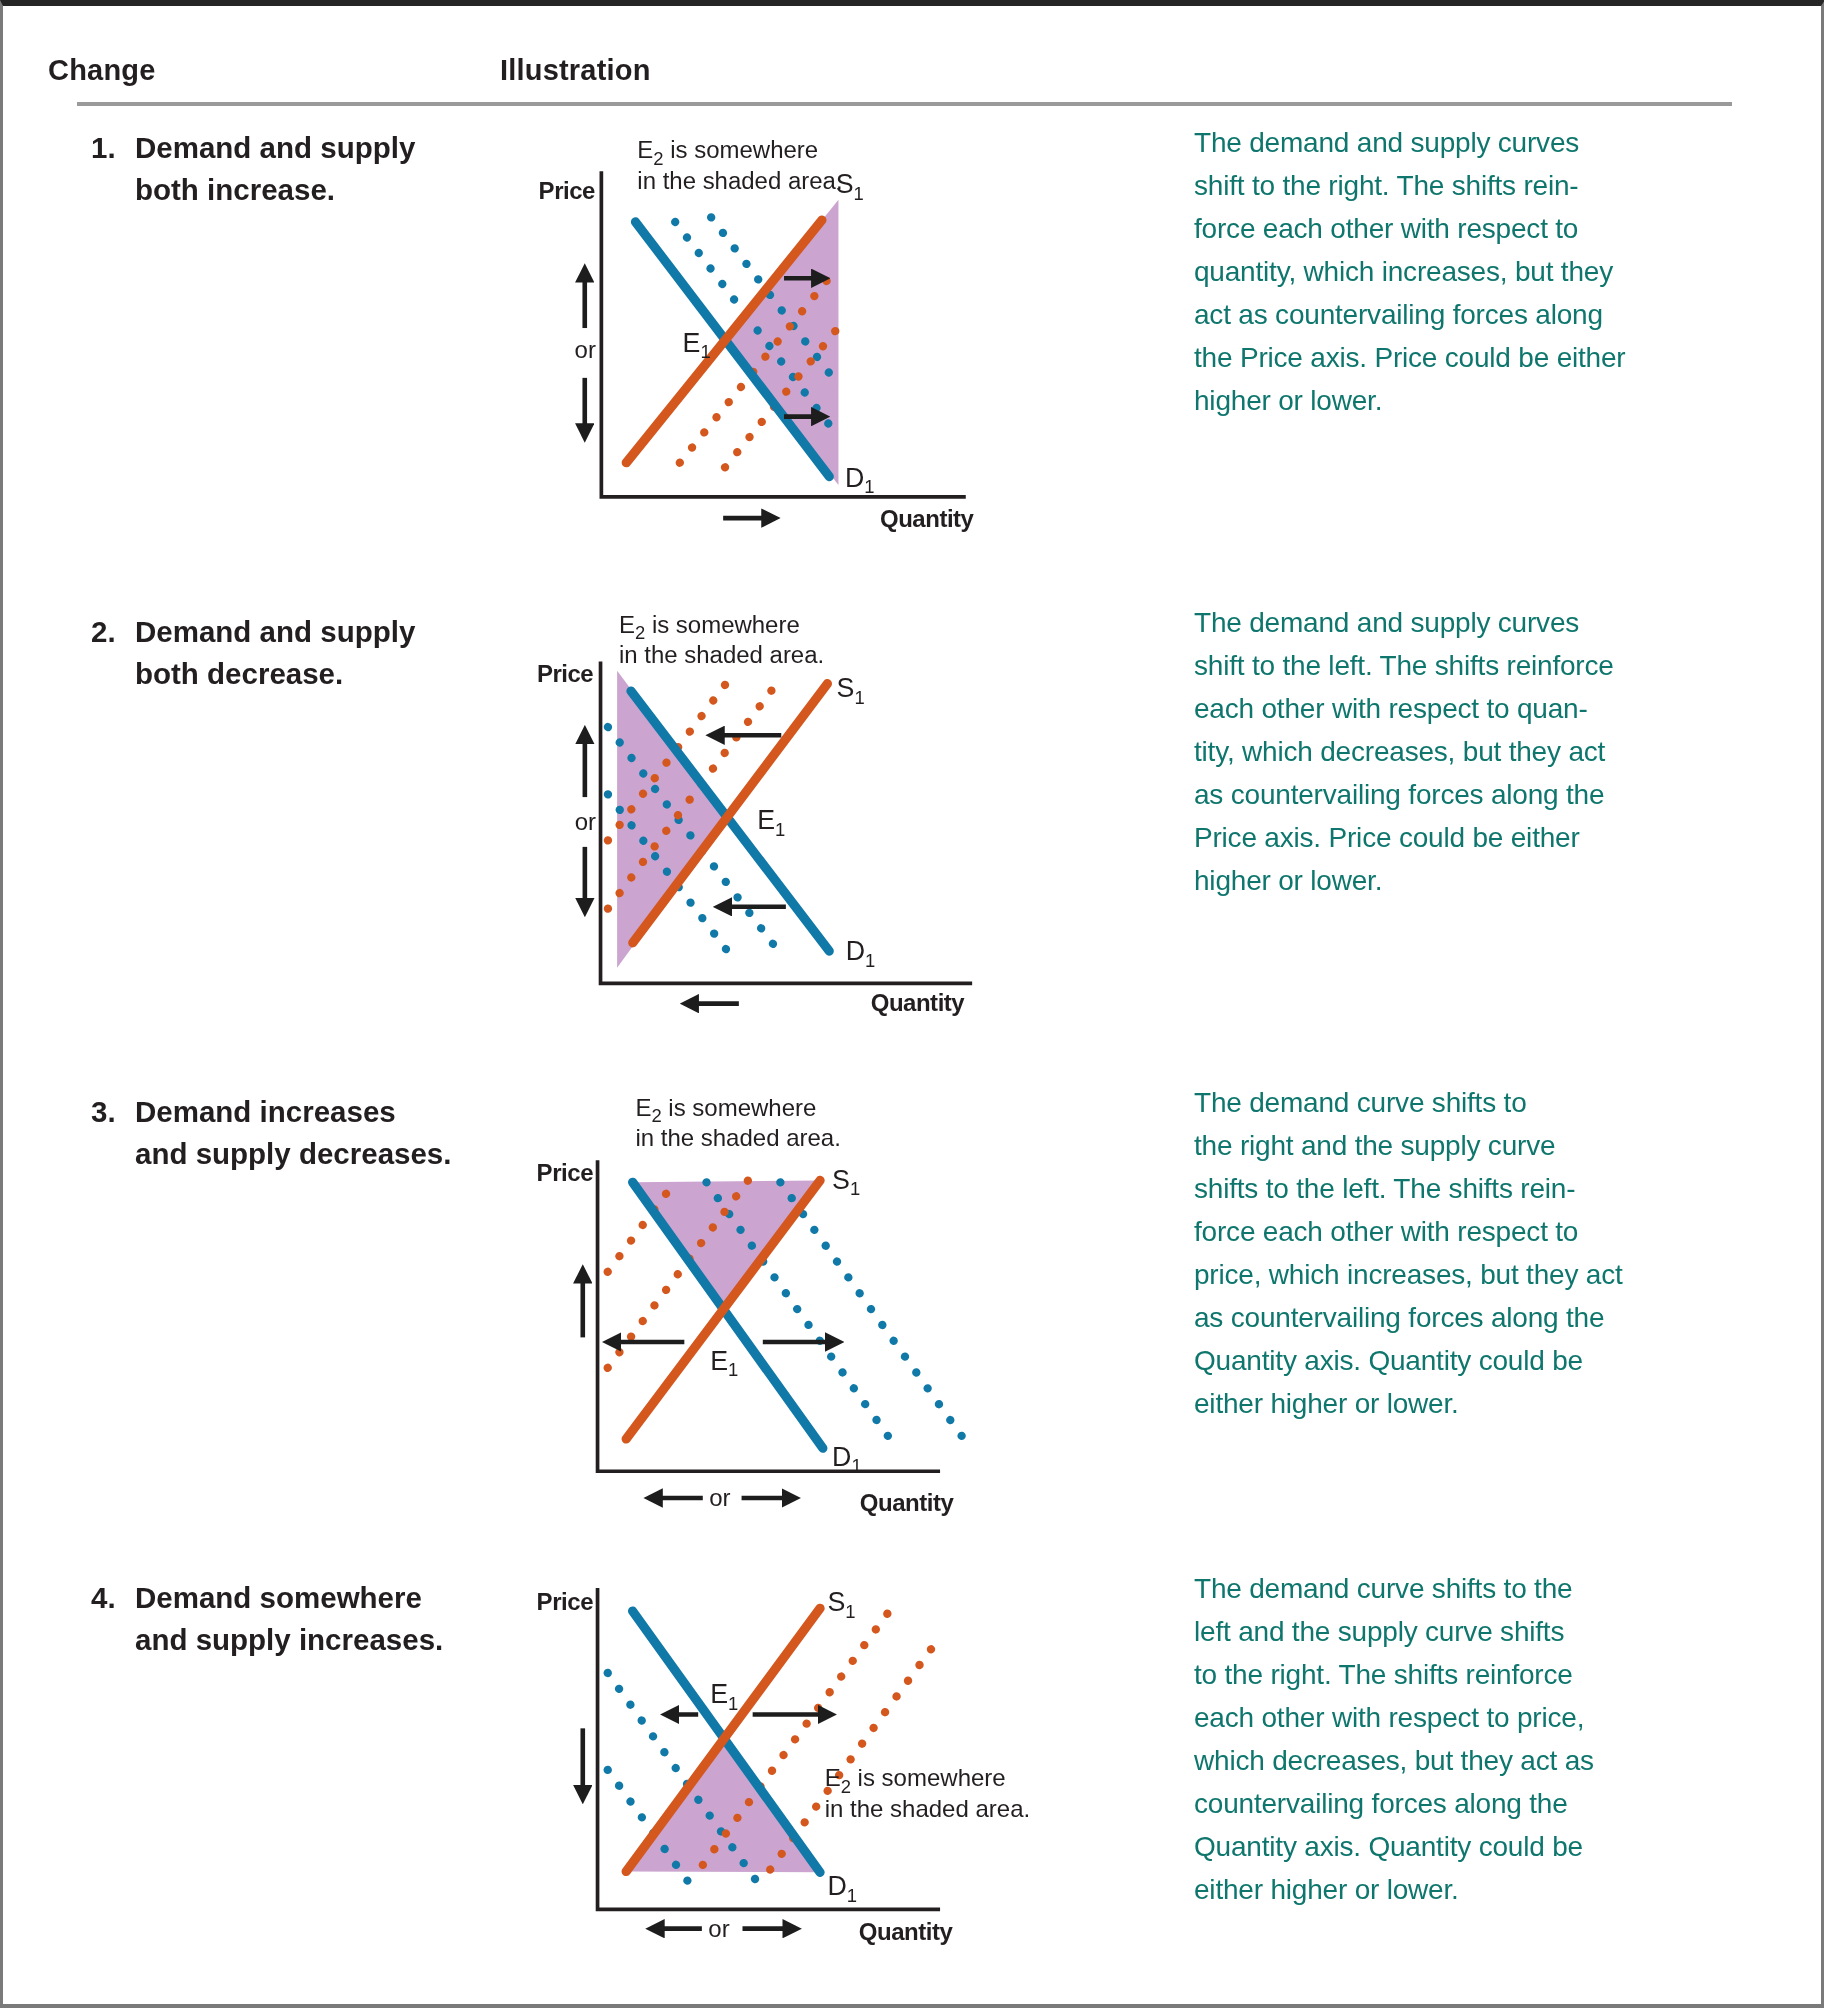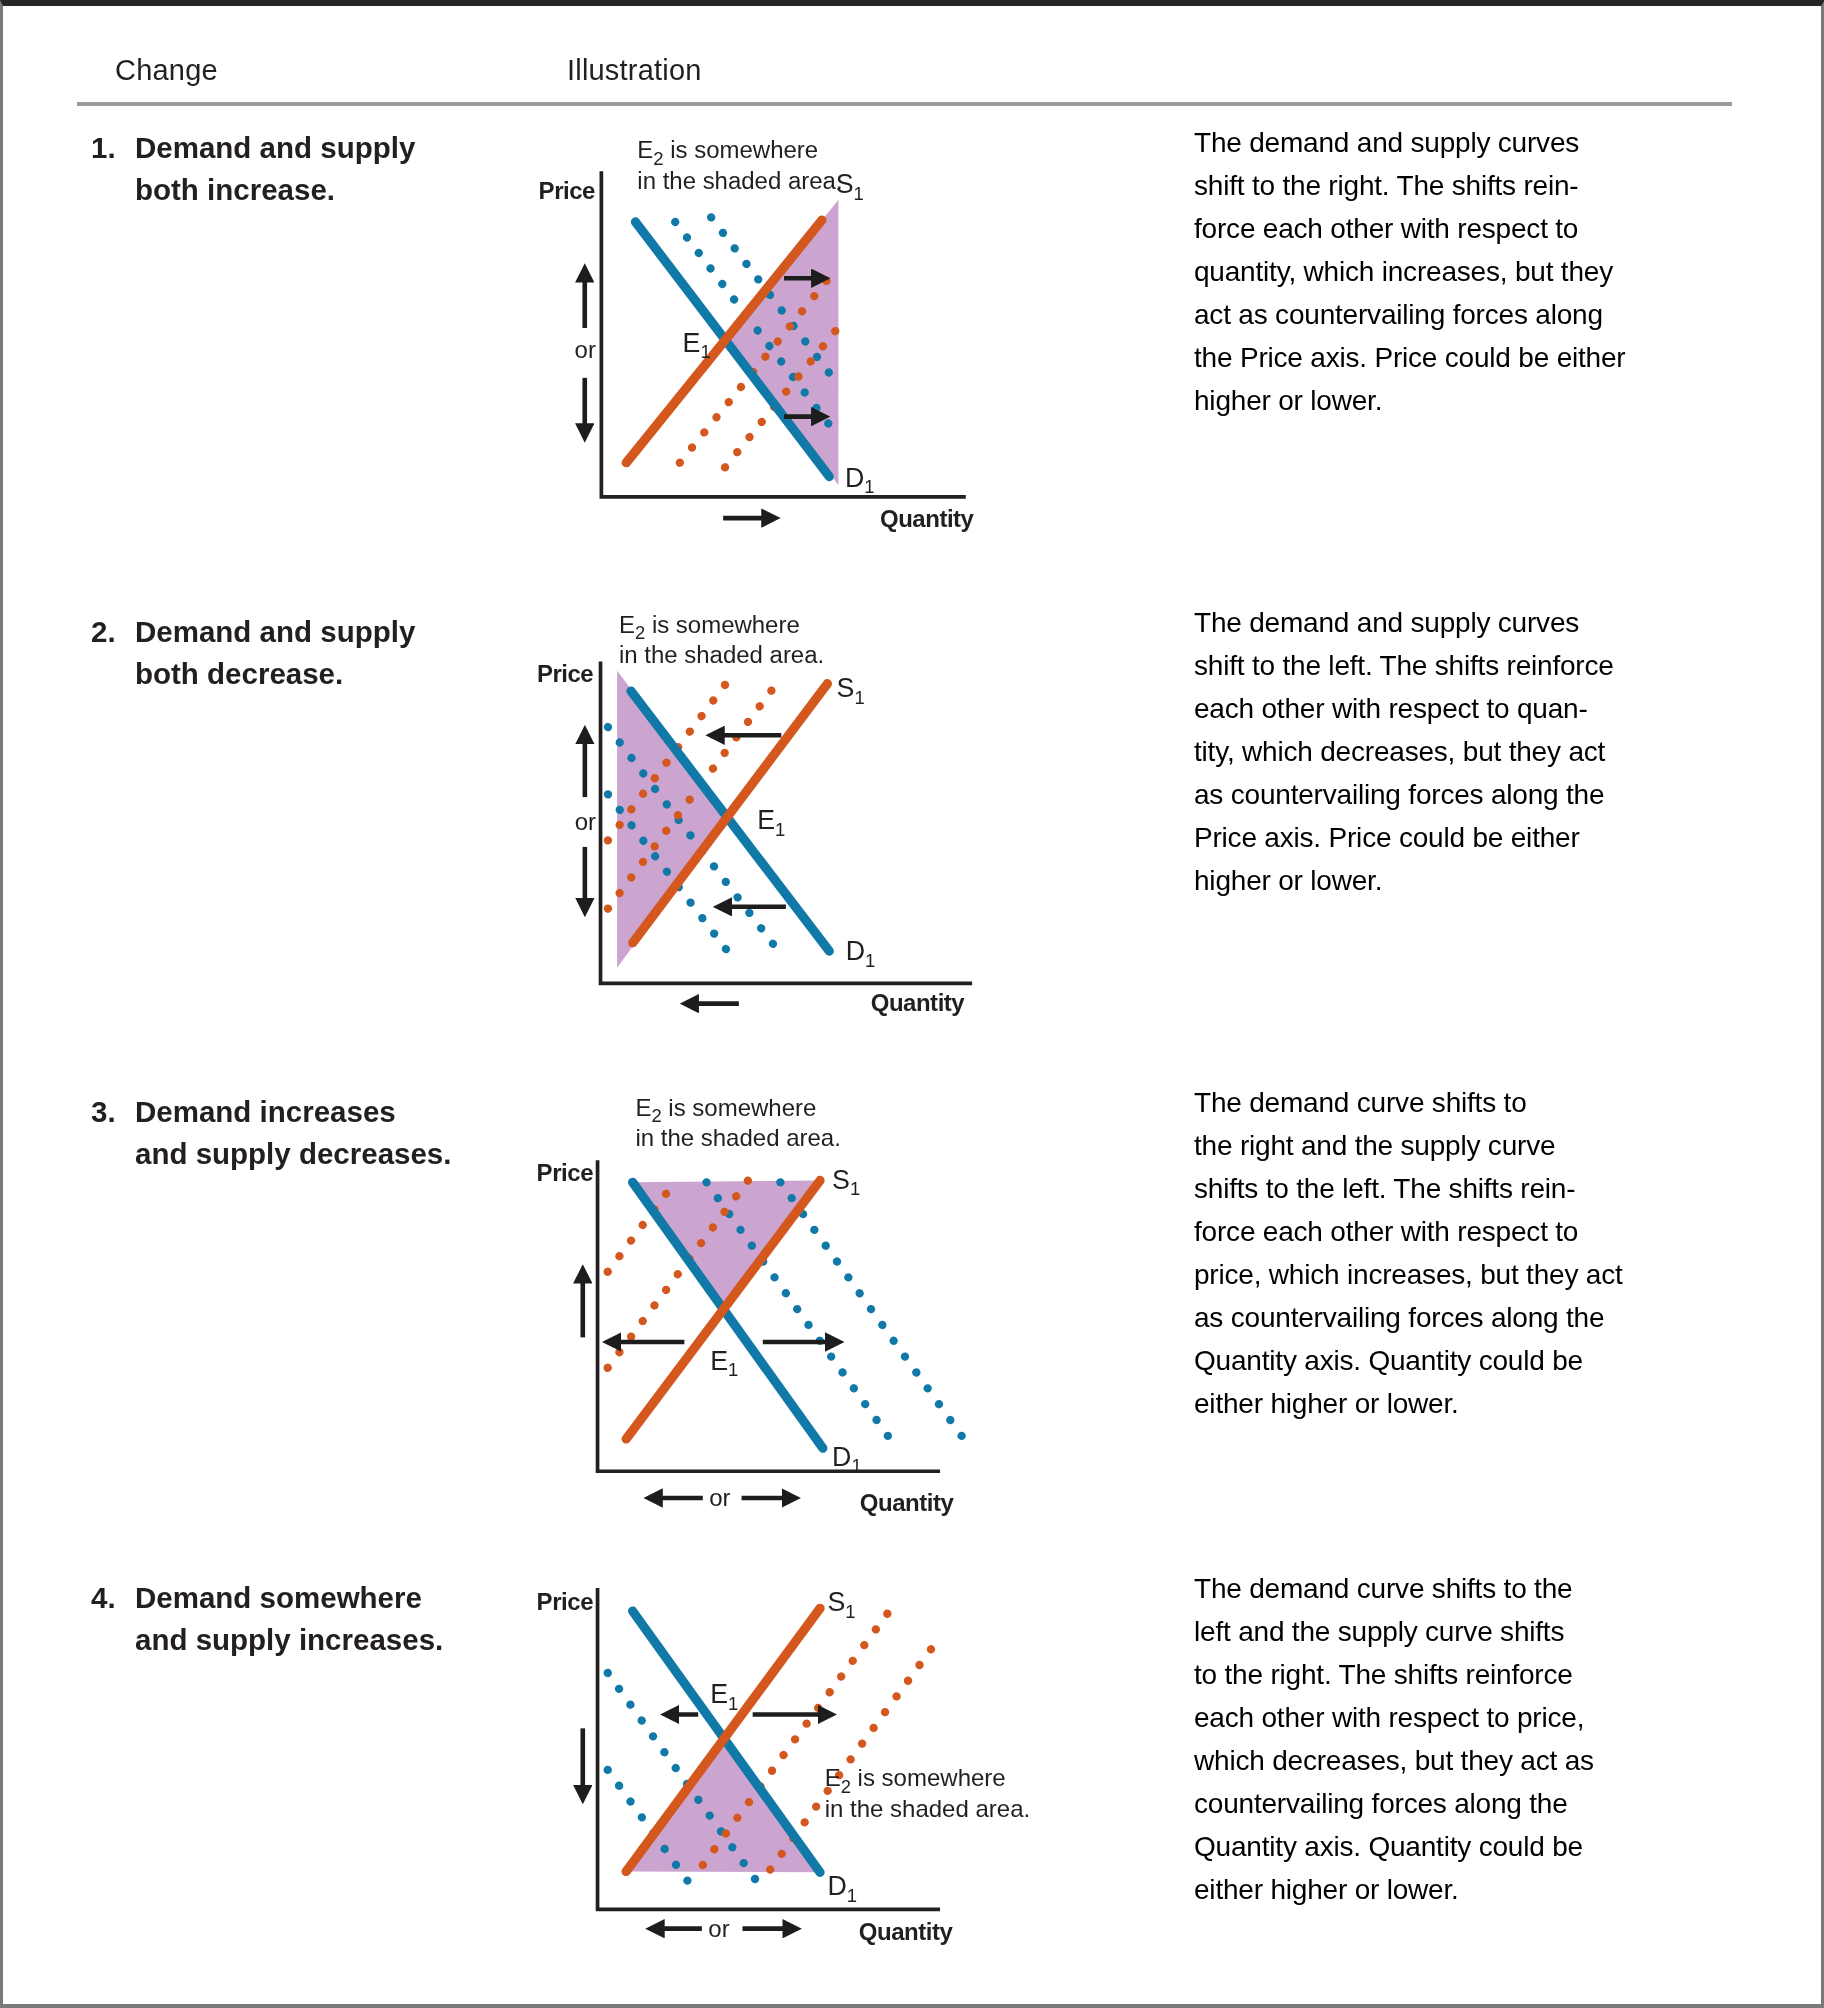"Change" .hdr { font-weight: normal -> bold; padding-left: 112px -> 45px }
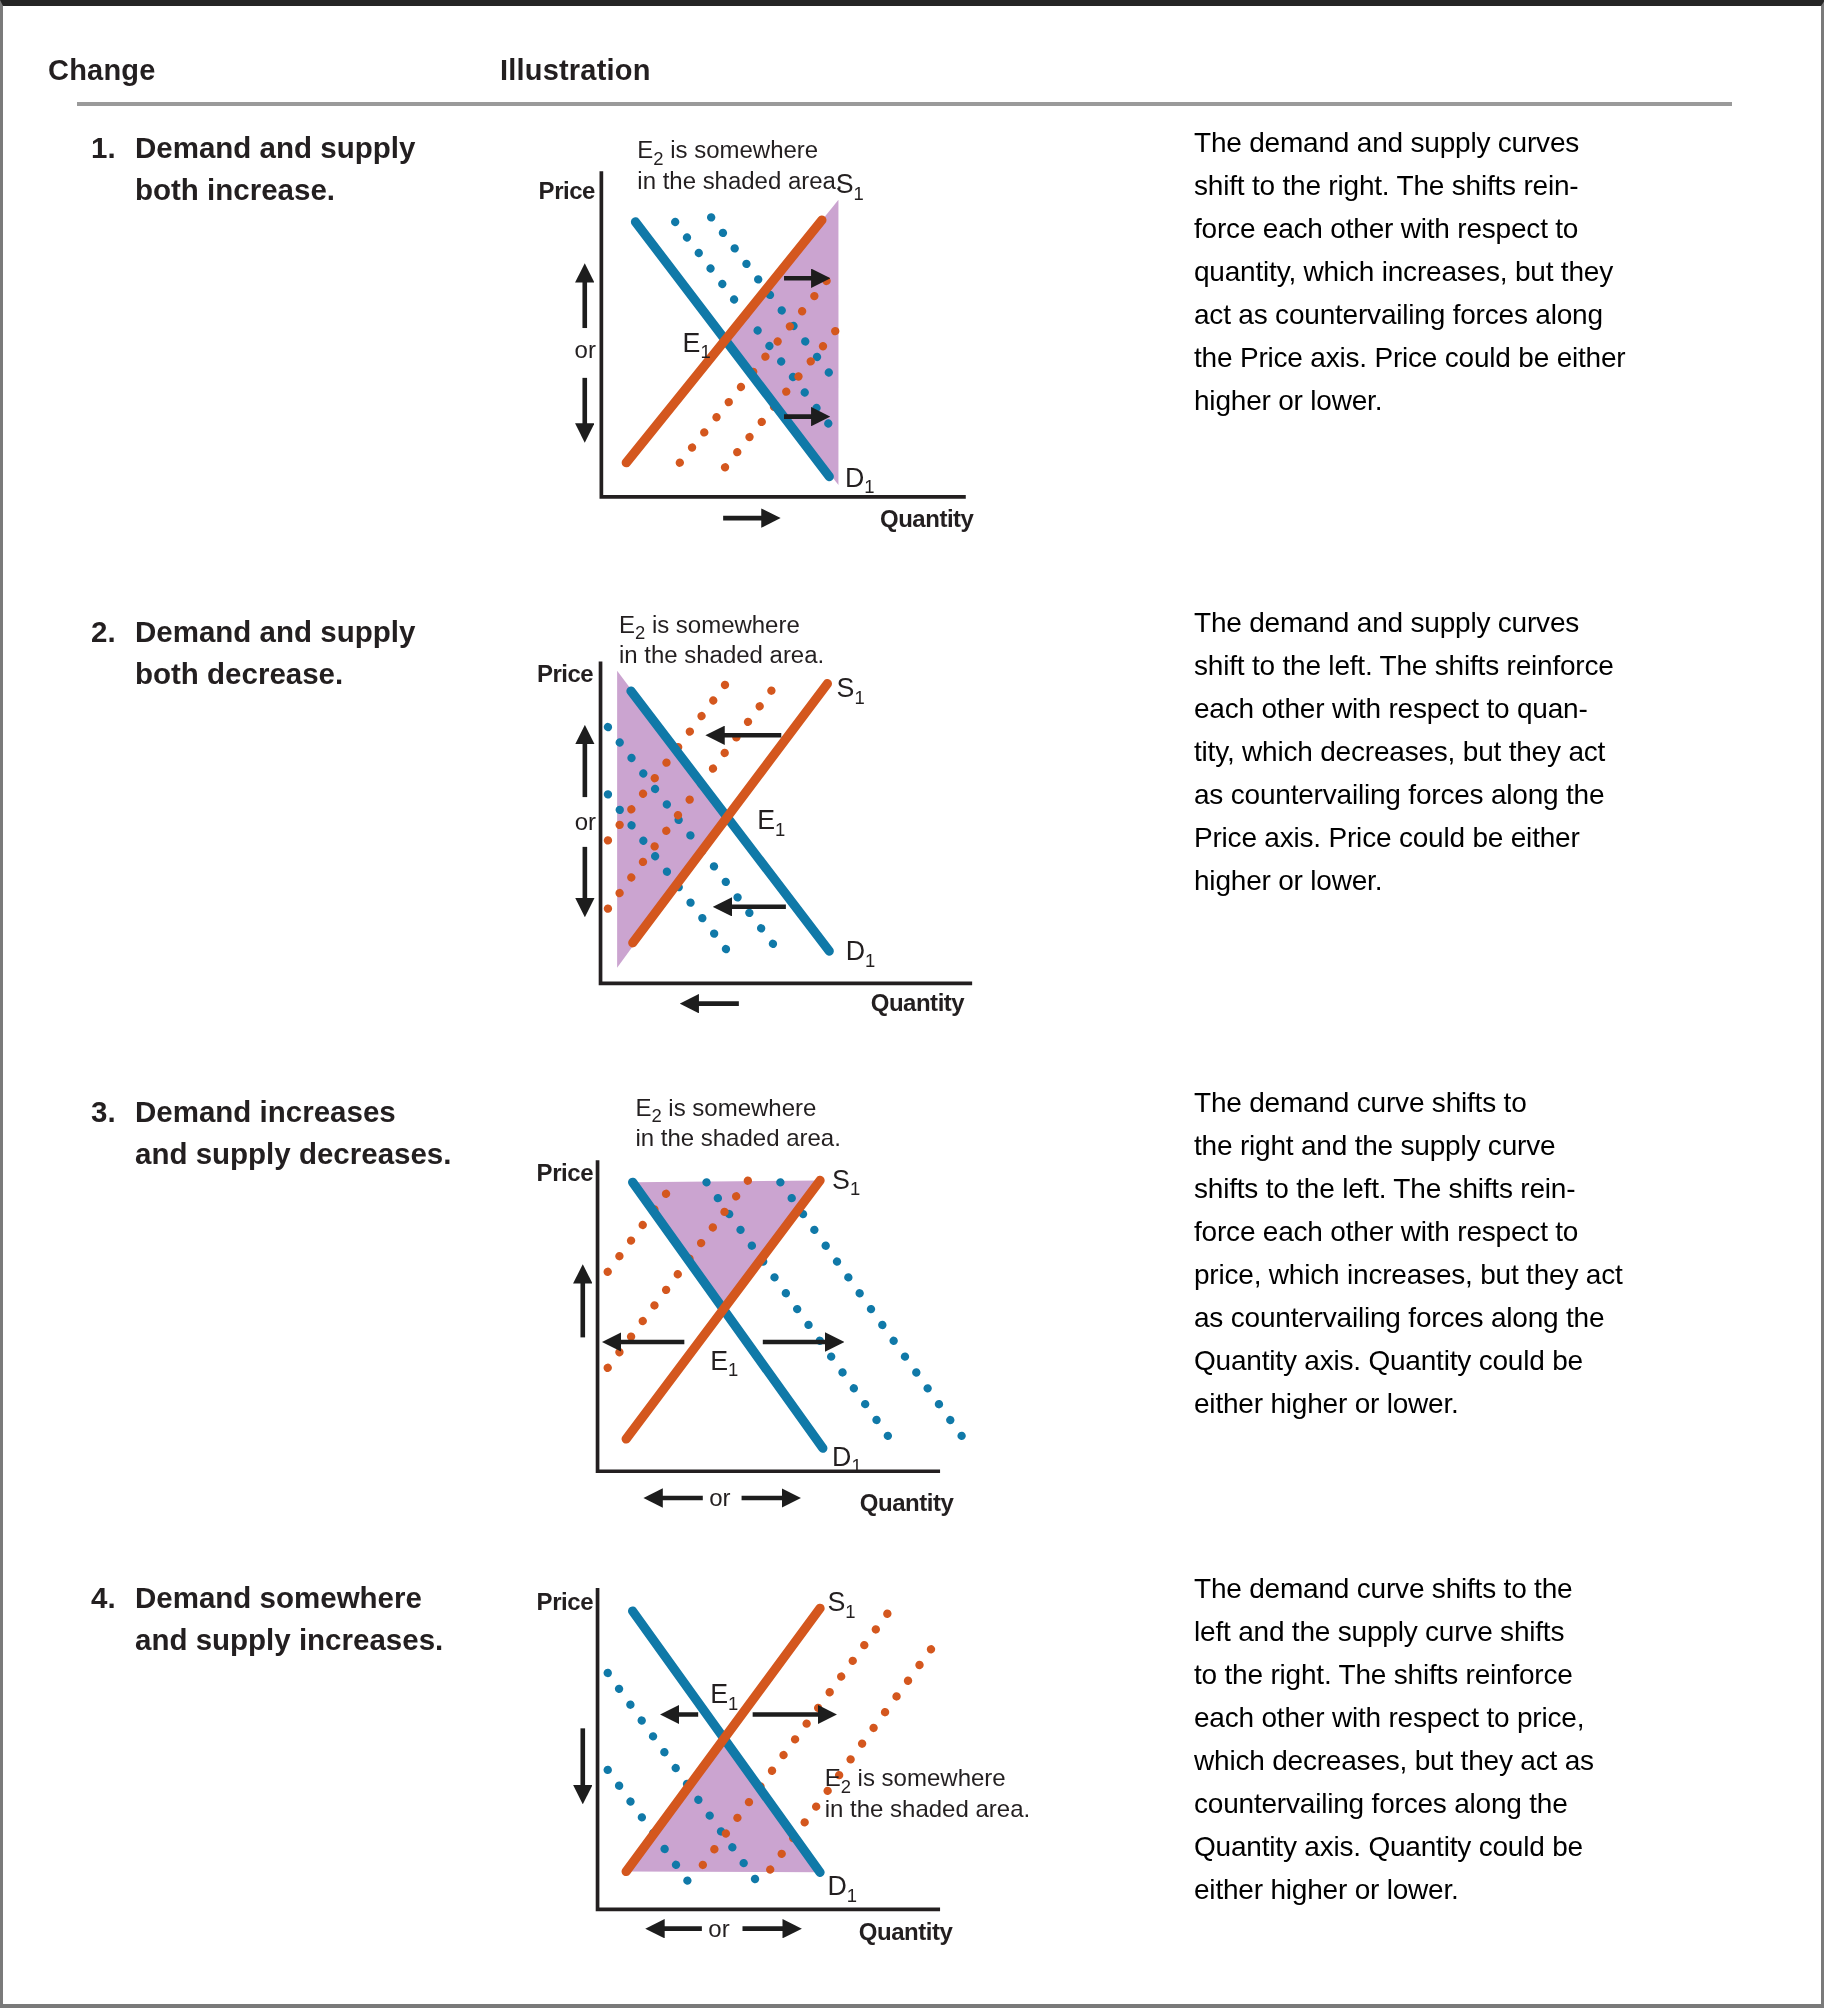"The demand and supply curves" .impact { color: #000000 -> #0f766e }
